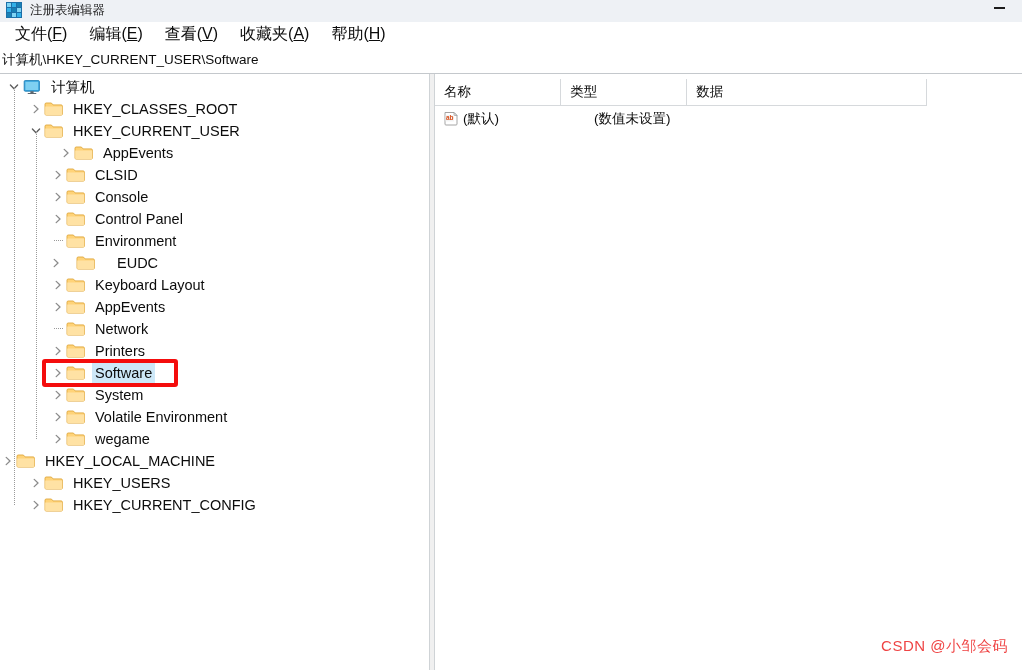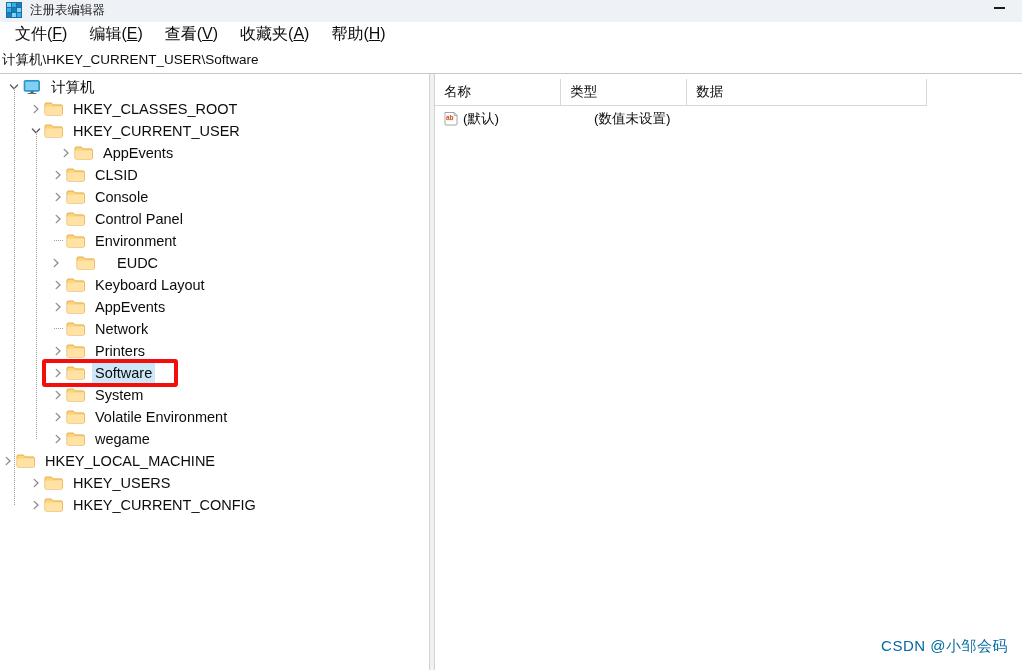"CSDN @小邹会码" .watermark { color: #0369a1 -> #ef4444 }
